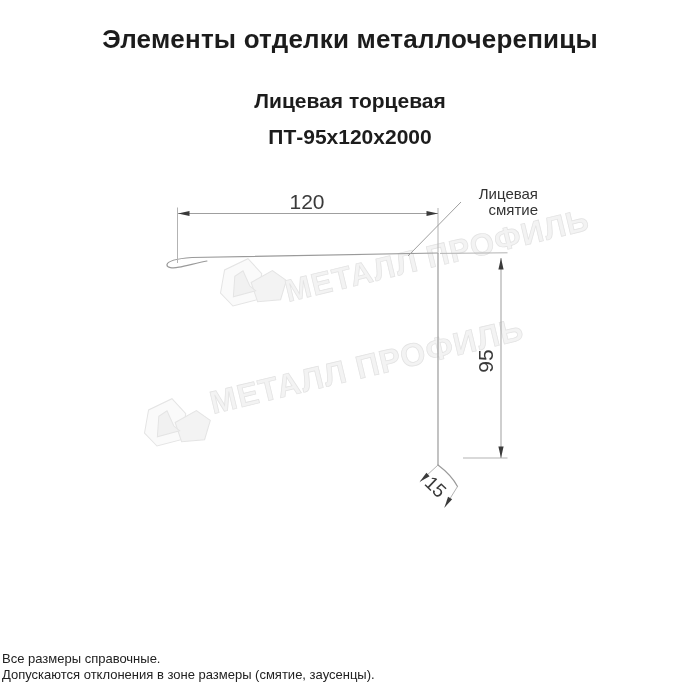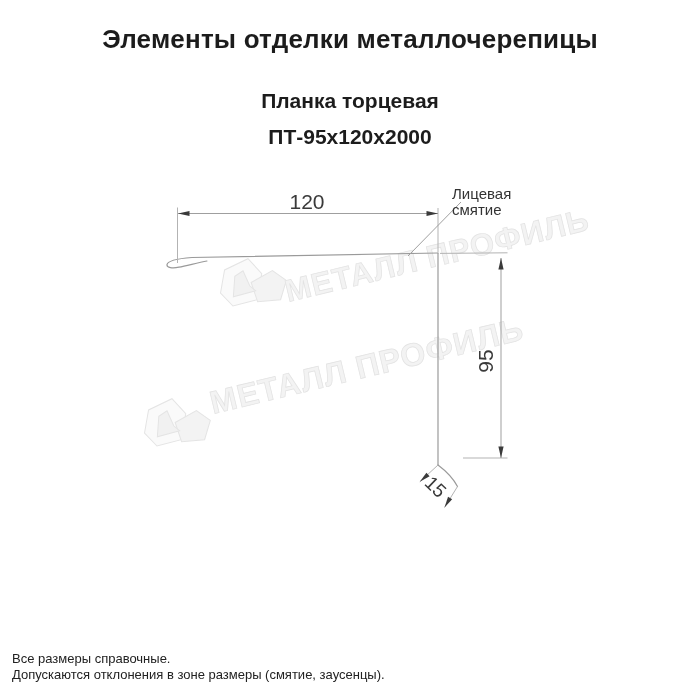"Планка торцевая" div.product-name { text: Планка -> Лицевая }
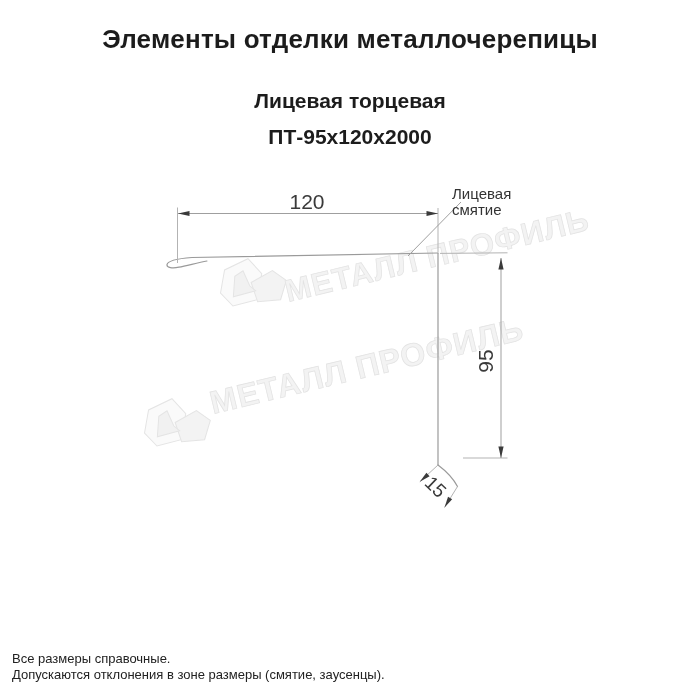"Лицевая" .face-label { text-align: left -> right }
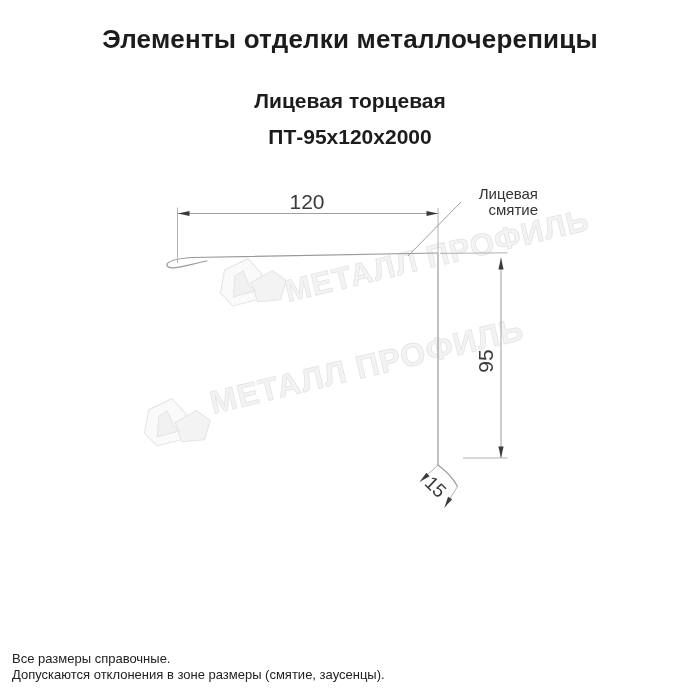"Все размеры справочные." .footer { left: 12px -> 2px }
